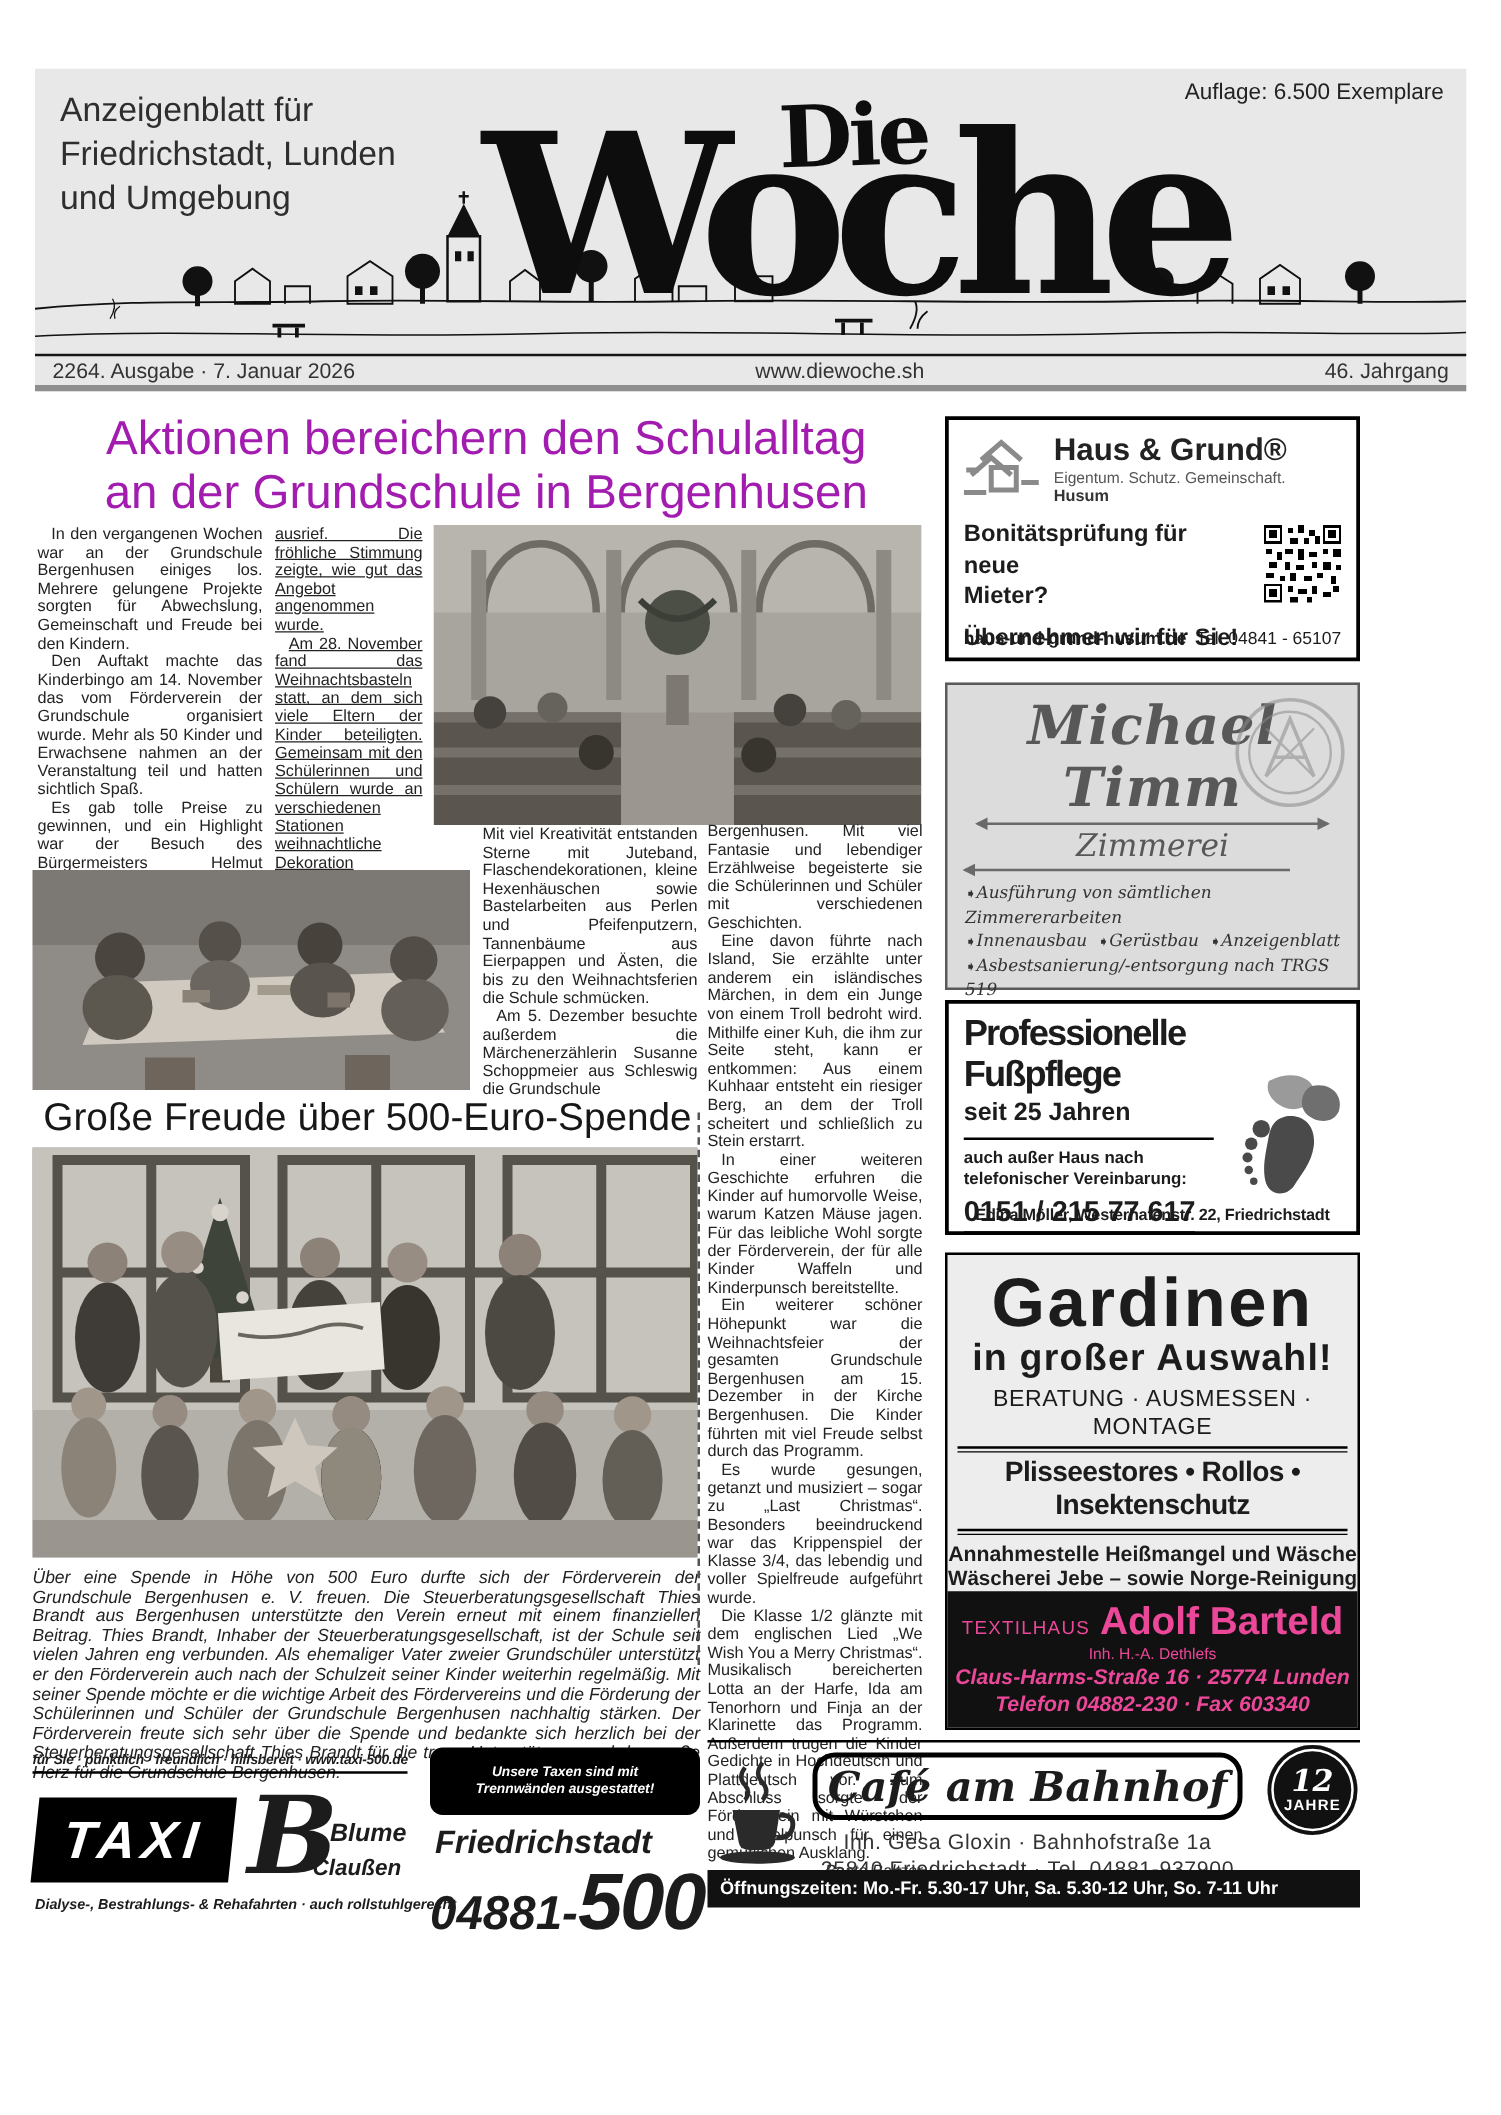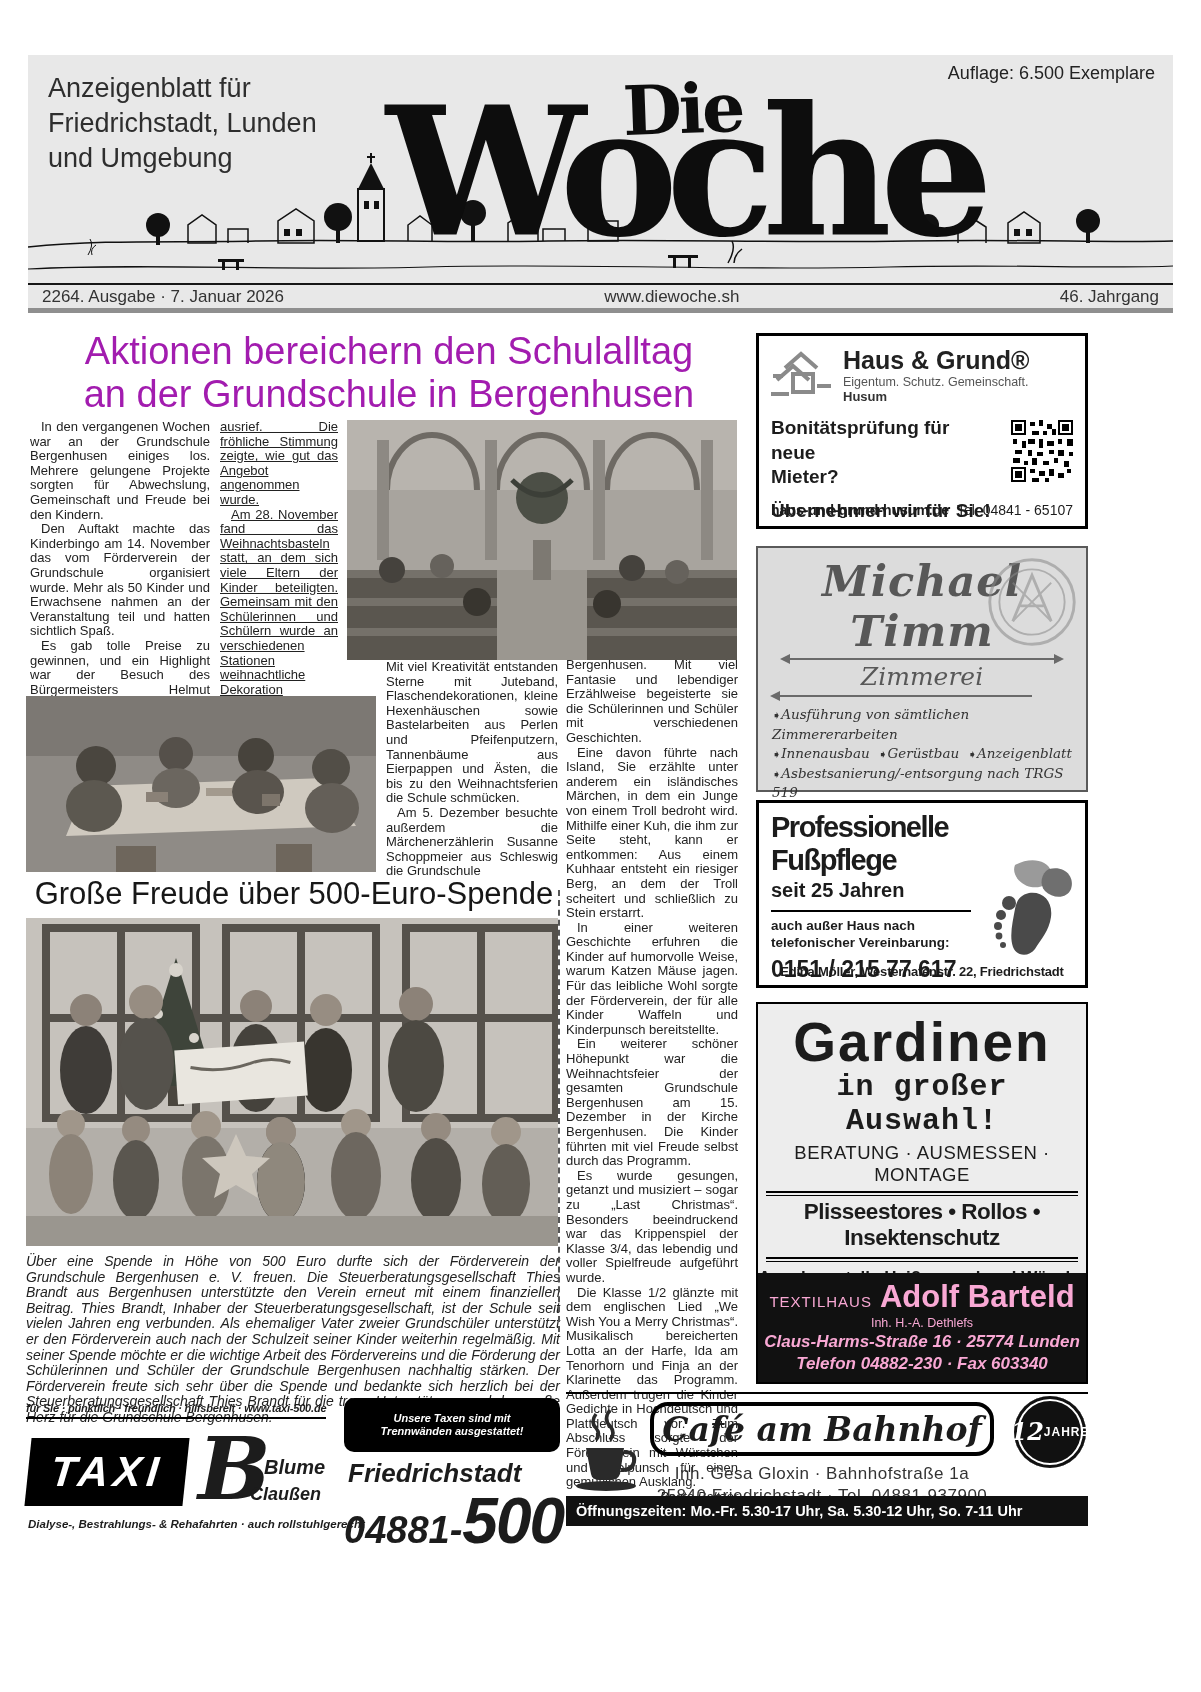"in großer Auswahl!" .bart-sub { font-family: Liberation Mono, monospace -> none }
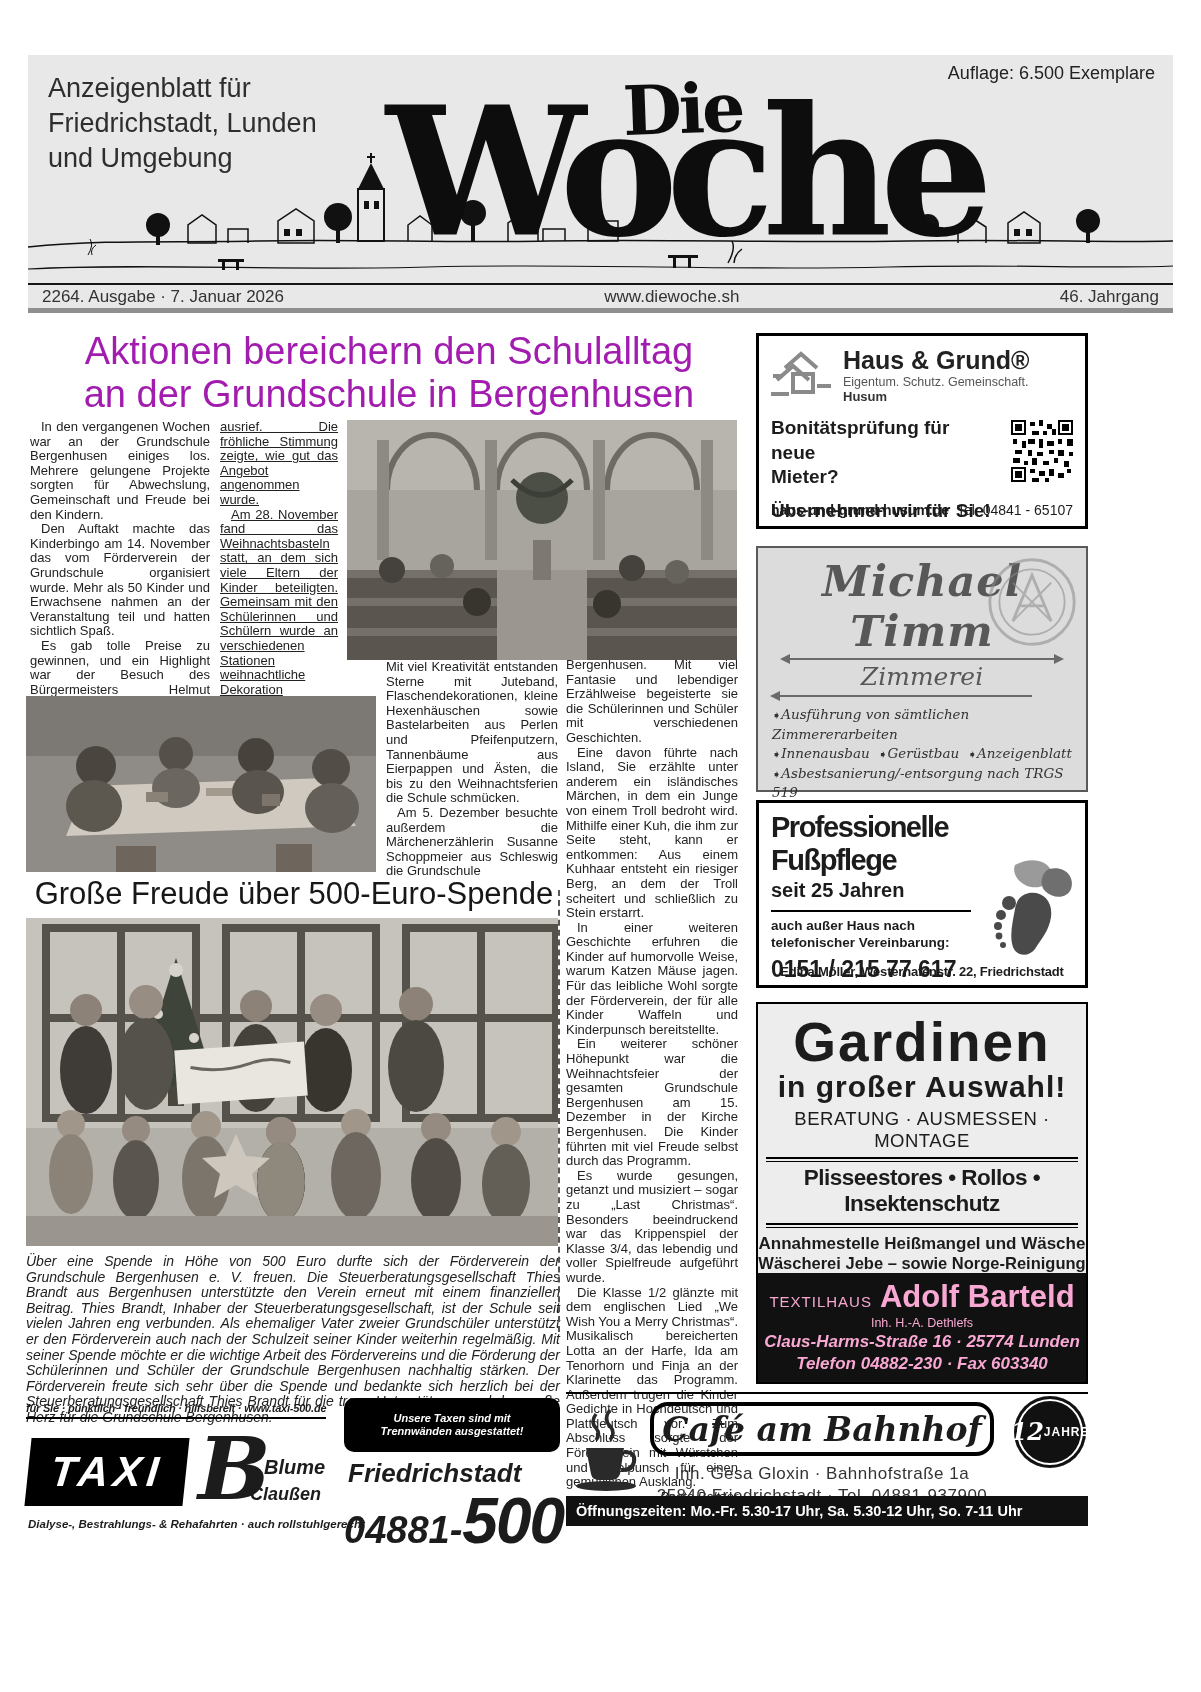"TEXTILHAUS" .bart-foot { color: #f9a8d4 -> #ec4899 }
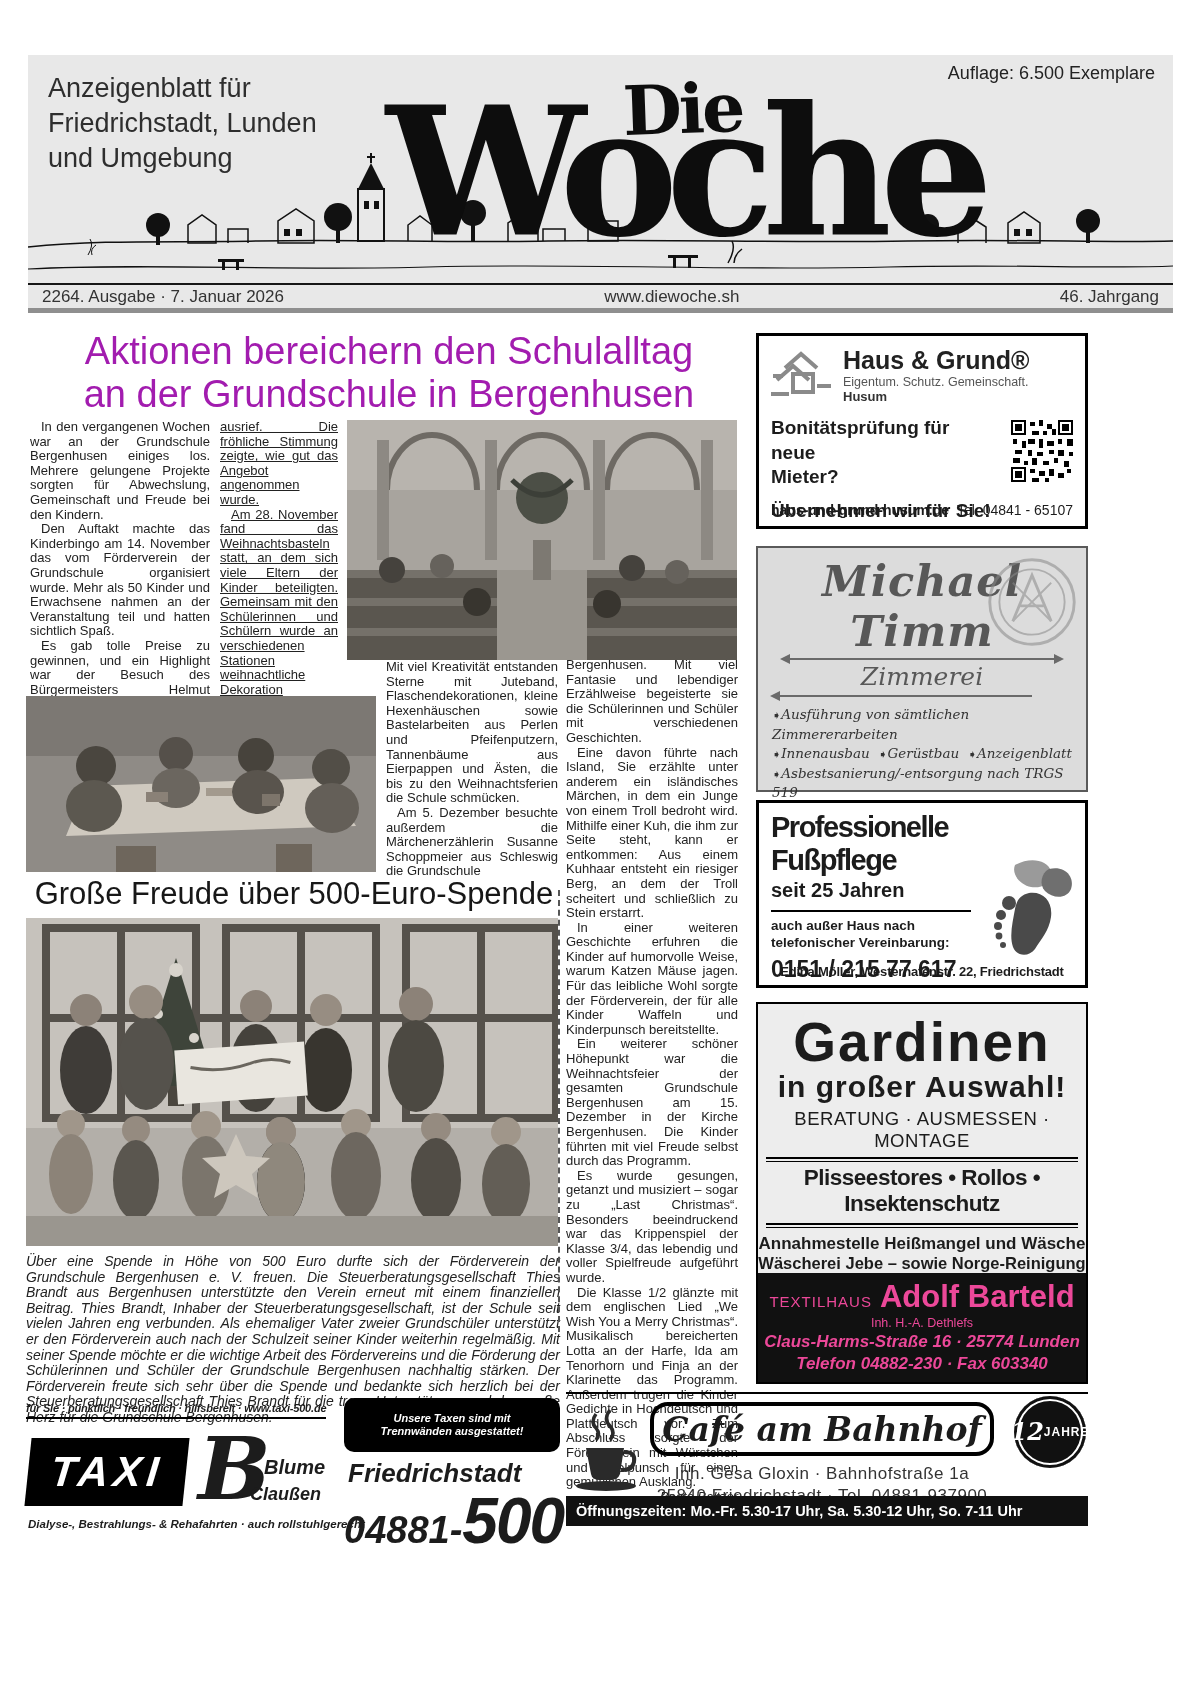"12" .cafe-badge { flex-direction: row -> column }
